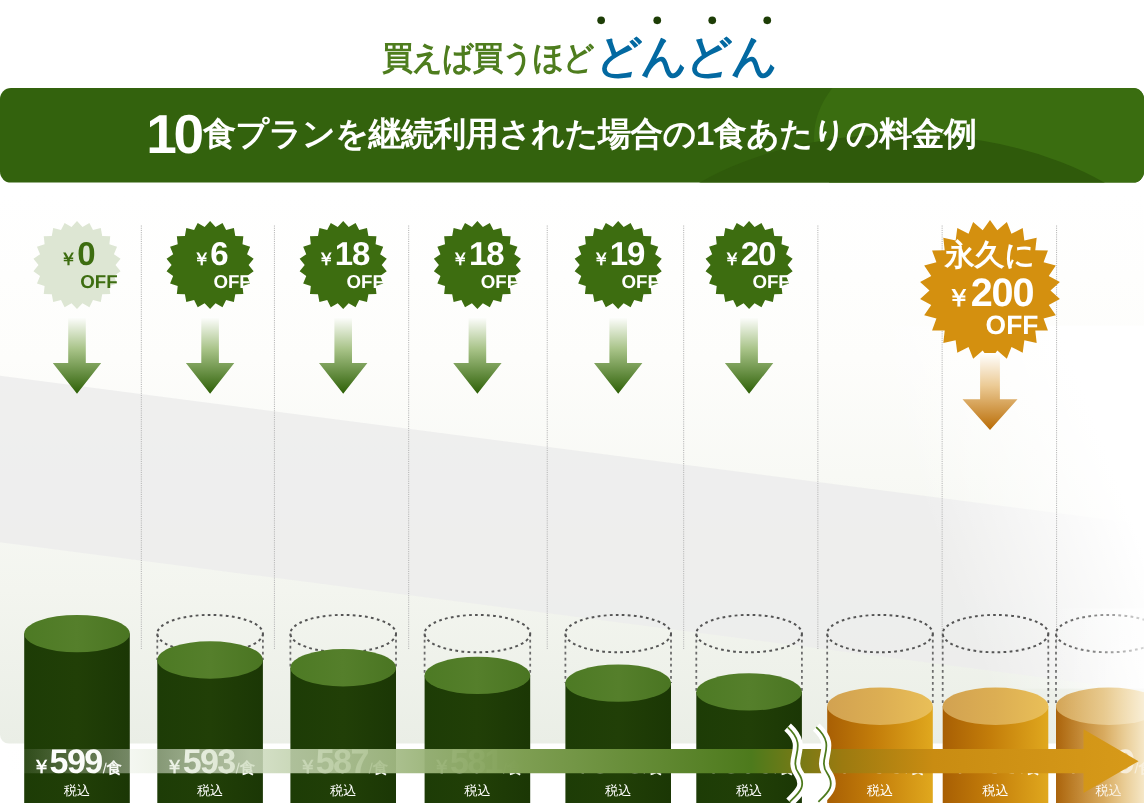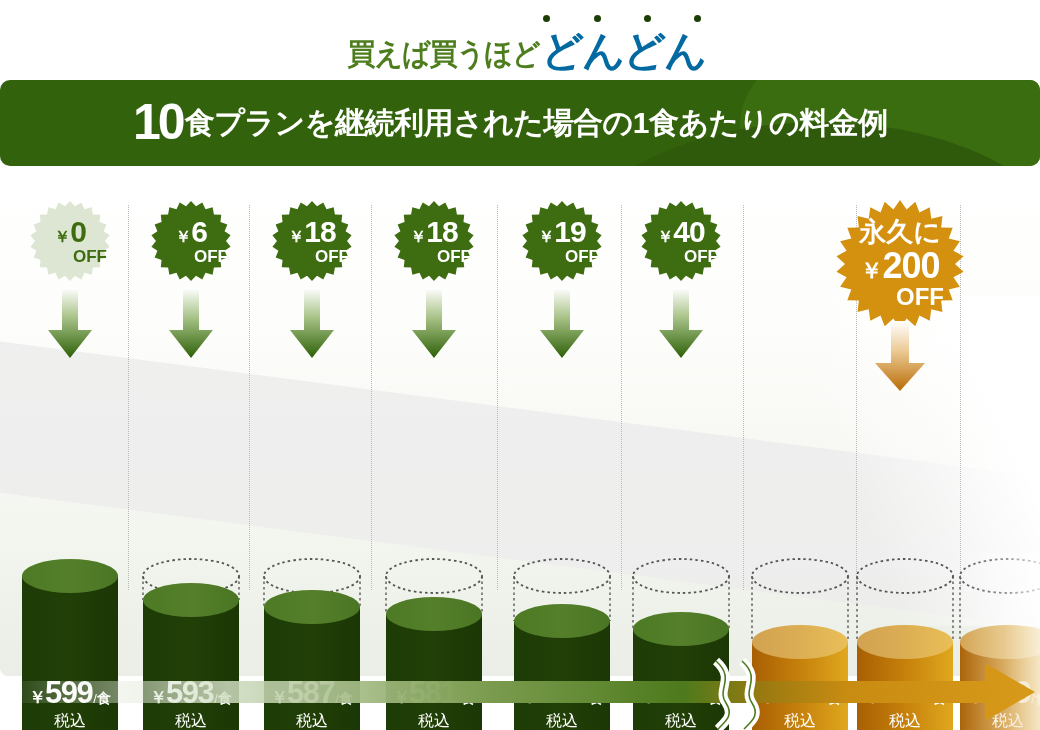"40" span.amt { text: 40 -> 20 }
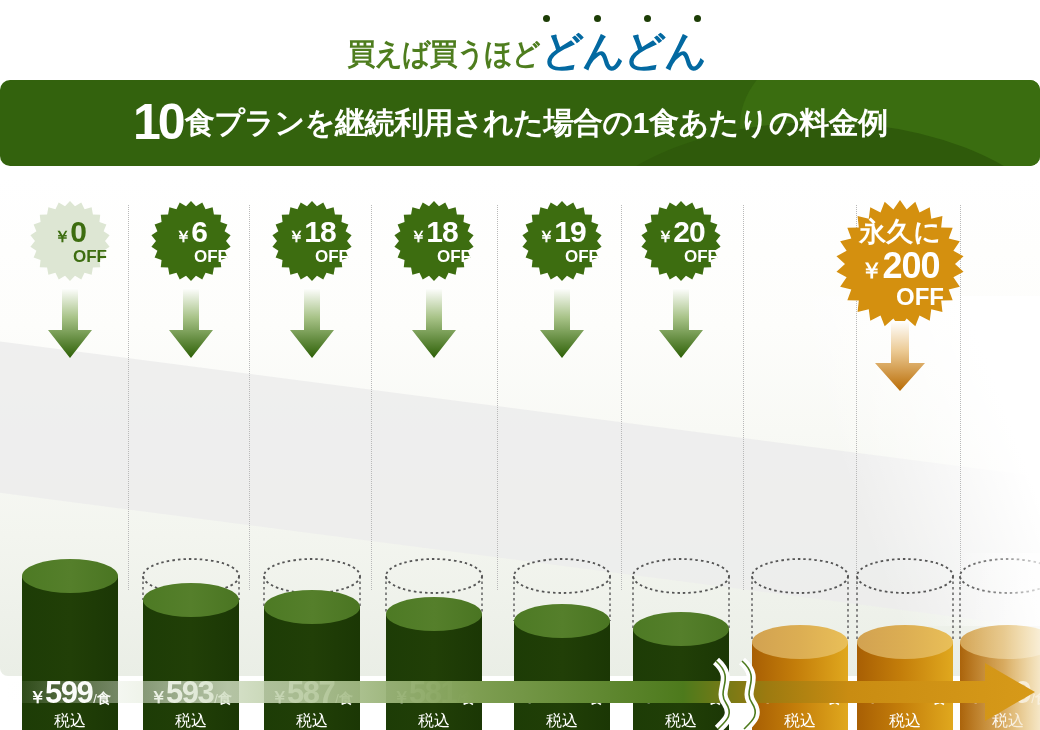"税込" .price .ptax { font-size: 16px -> 12px }
